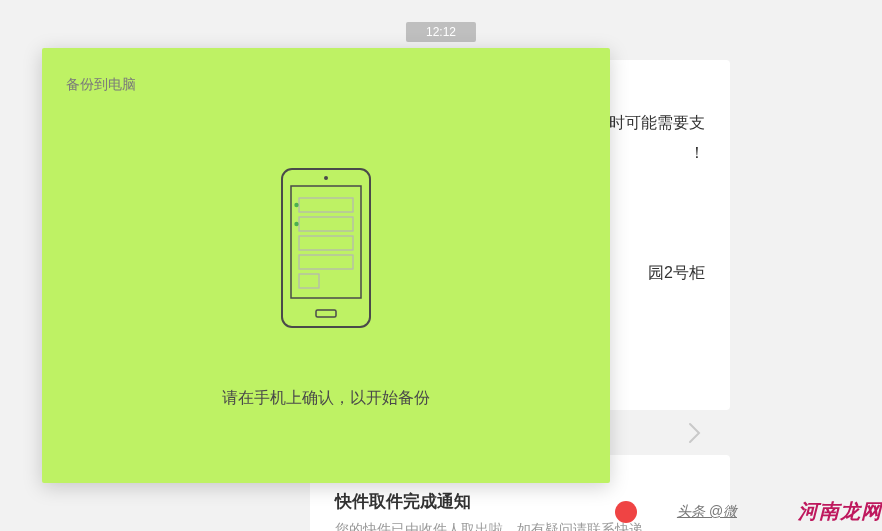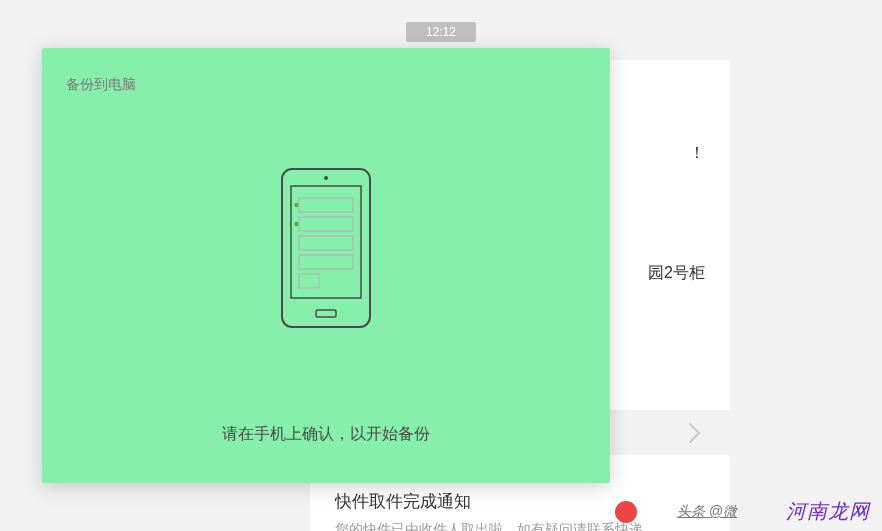"备份到电脑" .modal { background: #86efac -> #bef264 }
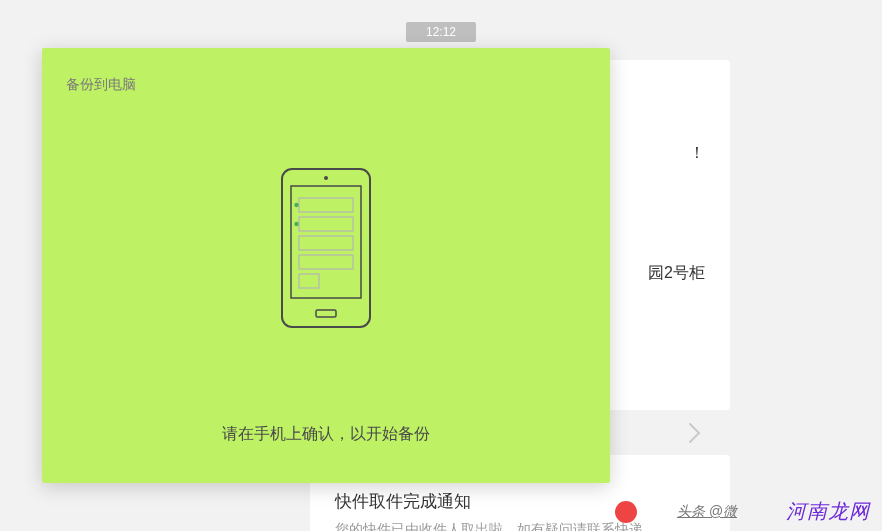"时可能需要支" div.bg-text-line1 { html: none -> <div>时可能需要支</div> }
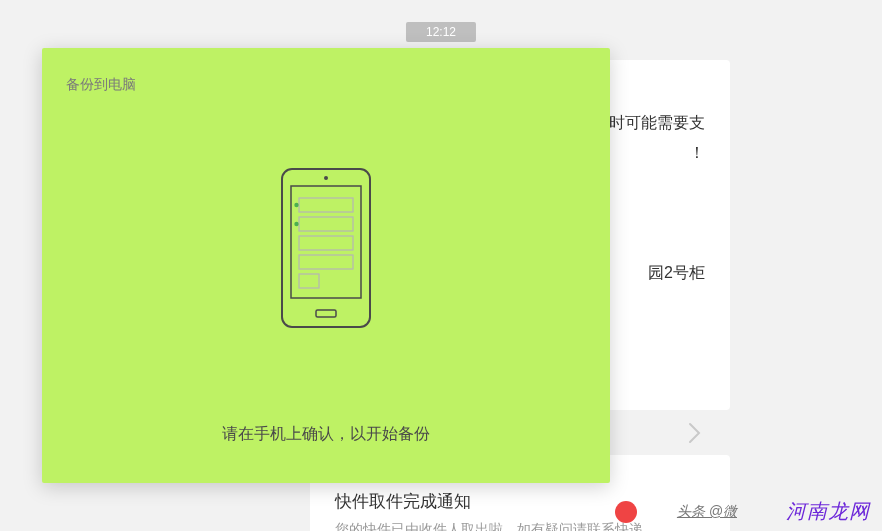"请在手机上确认，以开始备份" .modal-instruction { margin-top: 36px -> none }
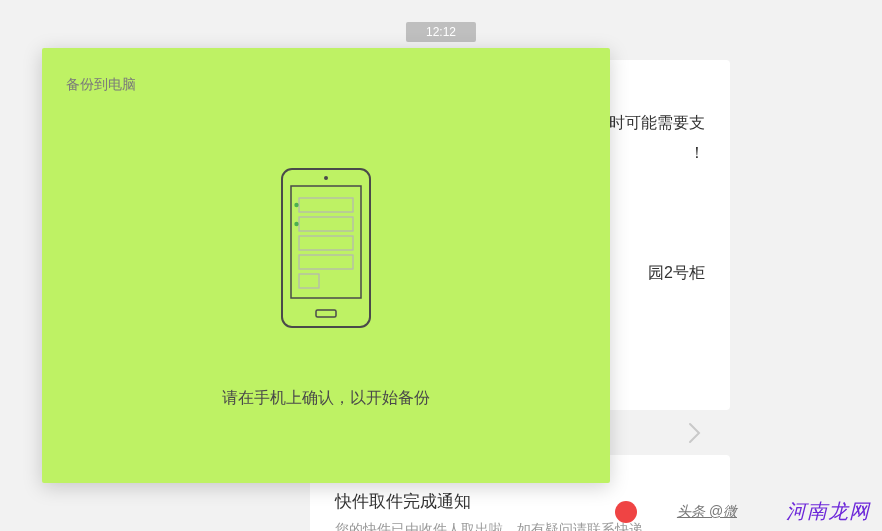"快件取件完成通知" .bg-title2 { font-weight: 400 -> 700 }
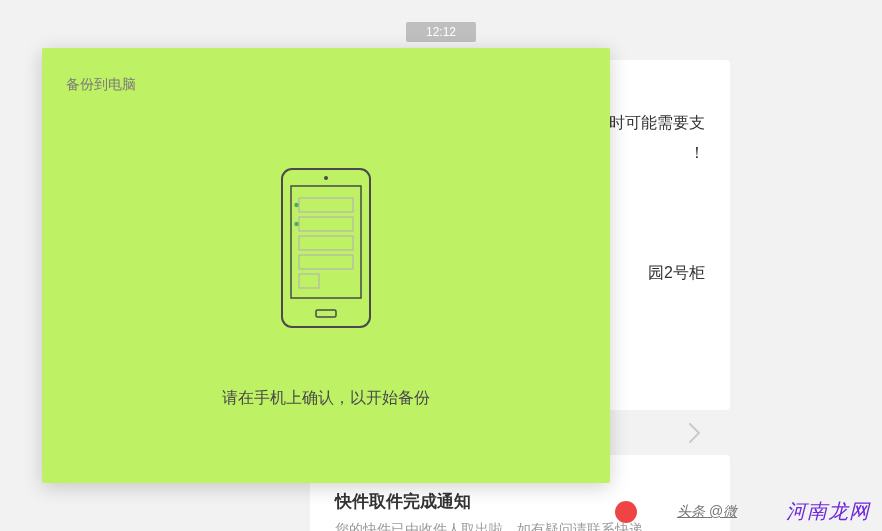"河南龙网" .watermark-right { color: #6d28d9 -> #be185d; font-weight: 400 -> 700; right: 12px -> 0 }
